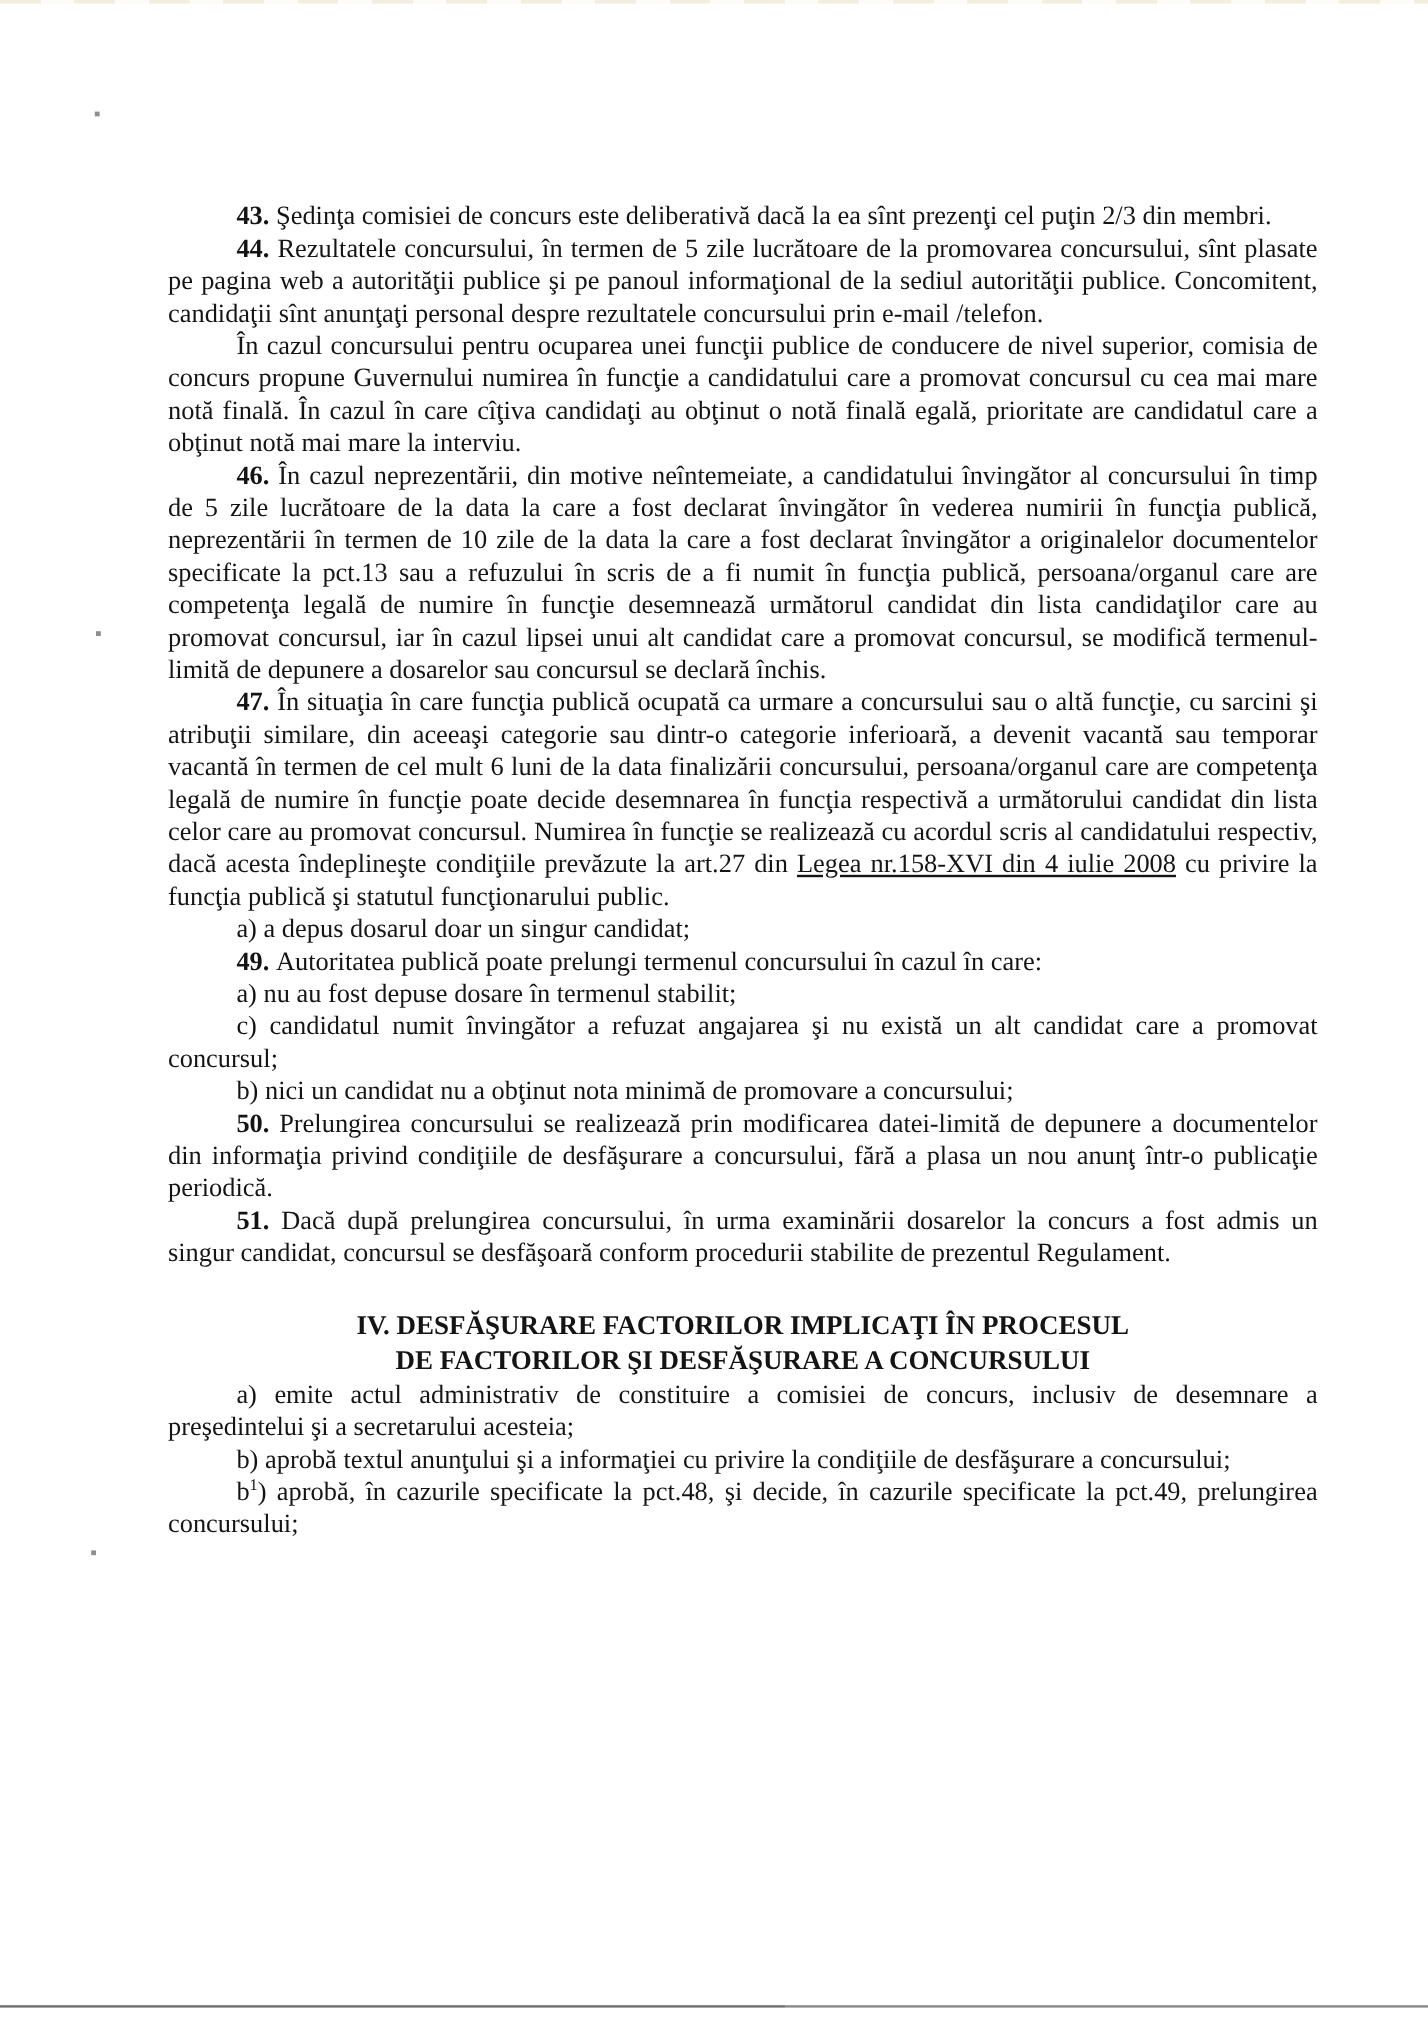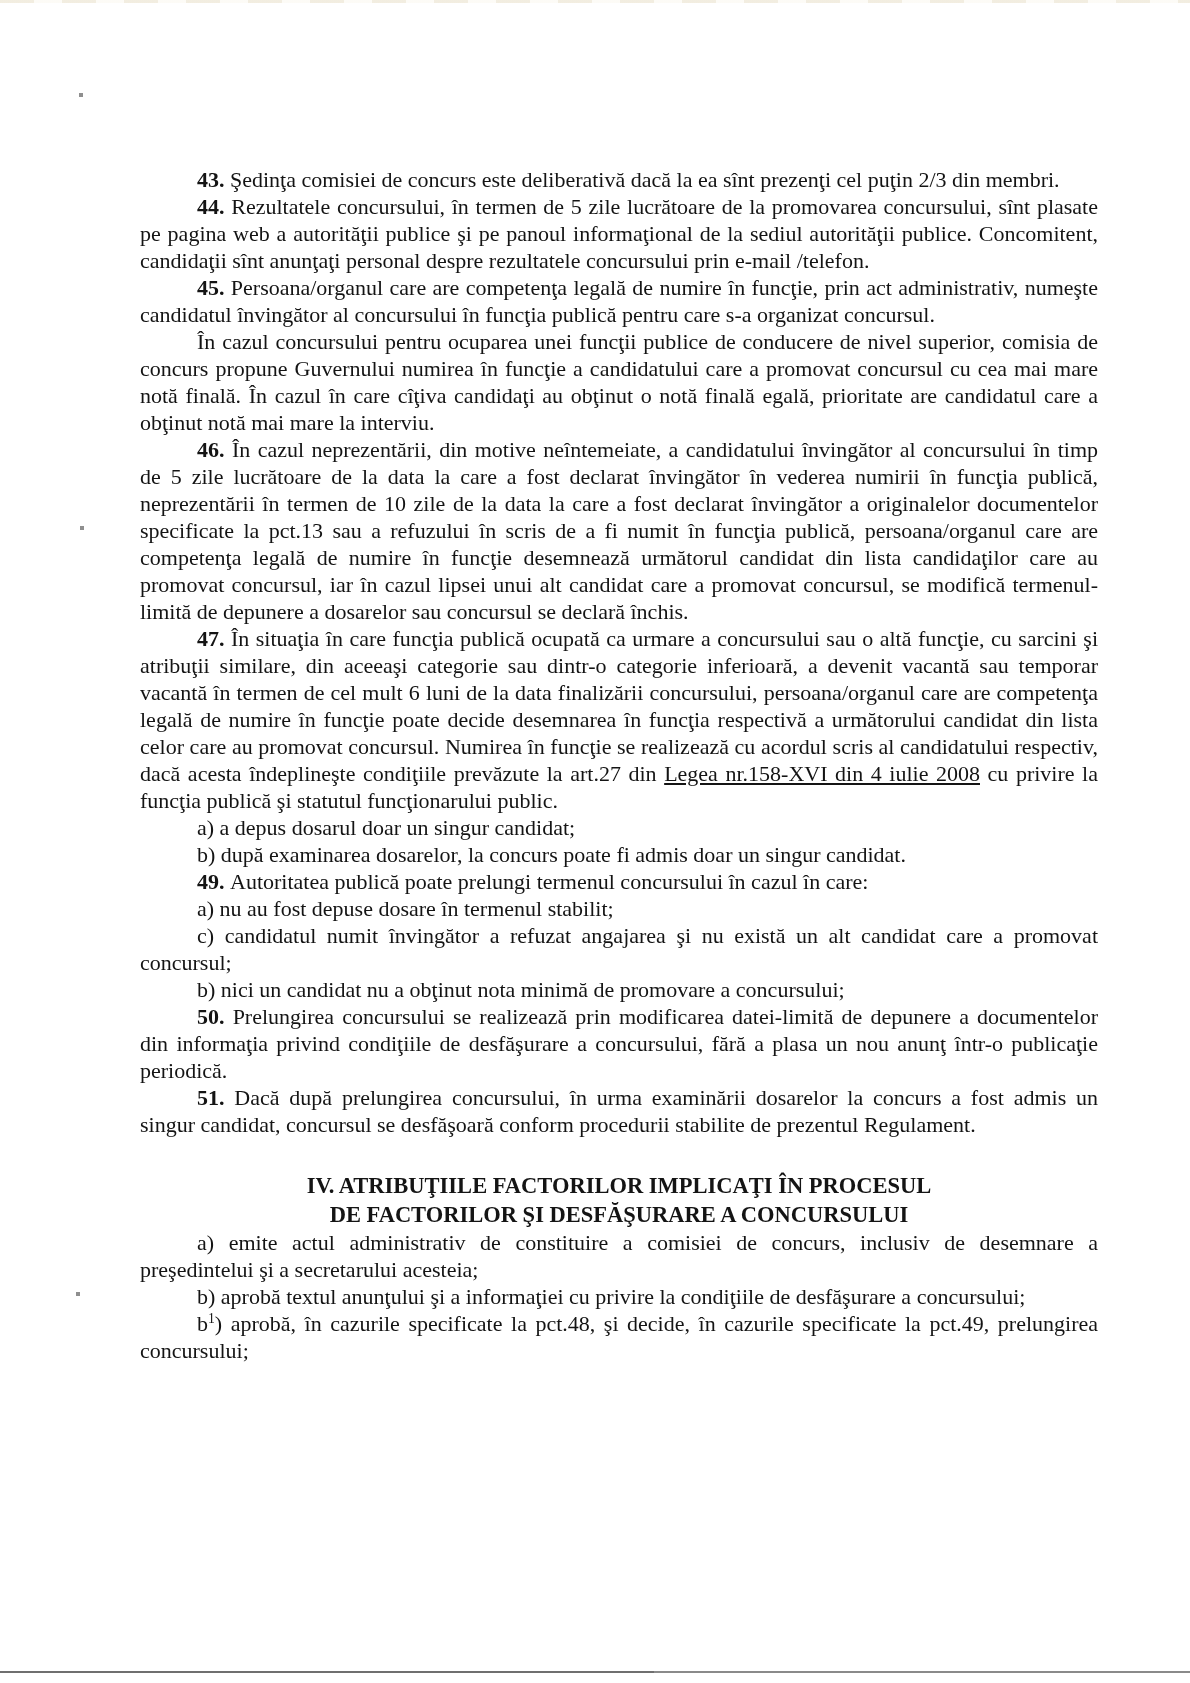"45. Persoana/organul care are competenţa" p.para { html: <p><span>45.</span><span>Persoana/organul care are competenţa legală de numire în funcţie, prin act administrativ, numeşte candidatul învingător al concursului în funcţia publică pentru care s-a organizat concursul.</span></p> -> none }
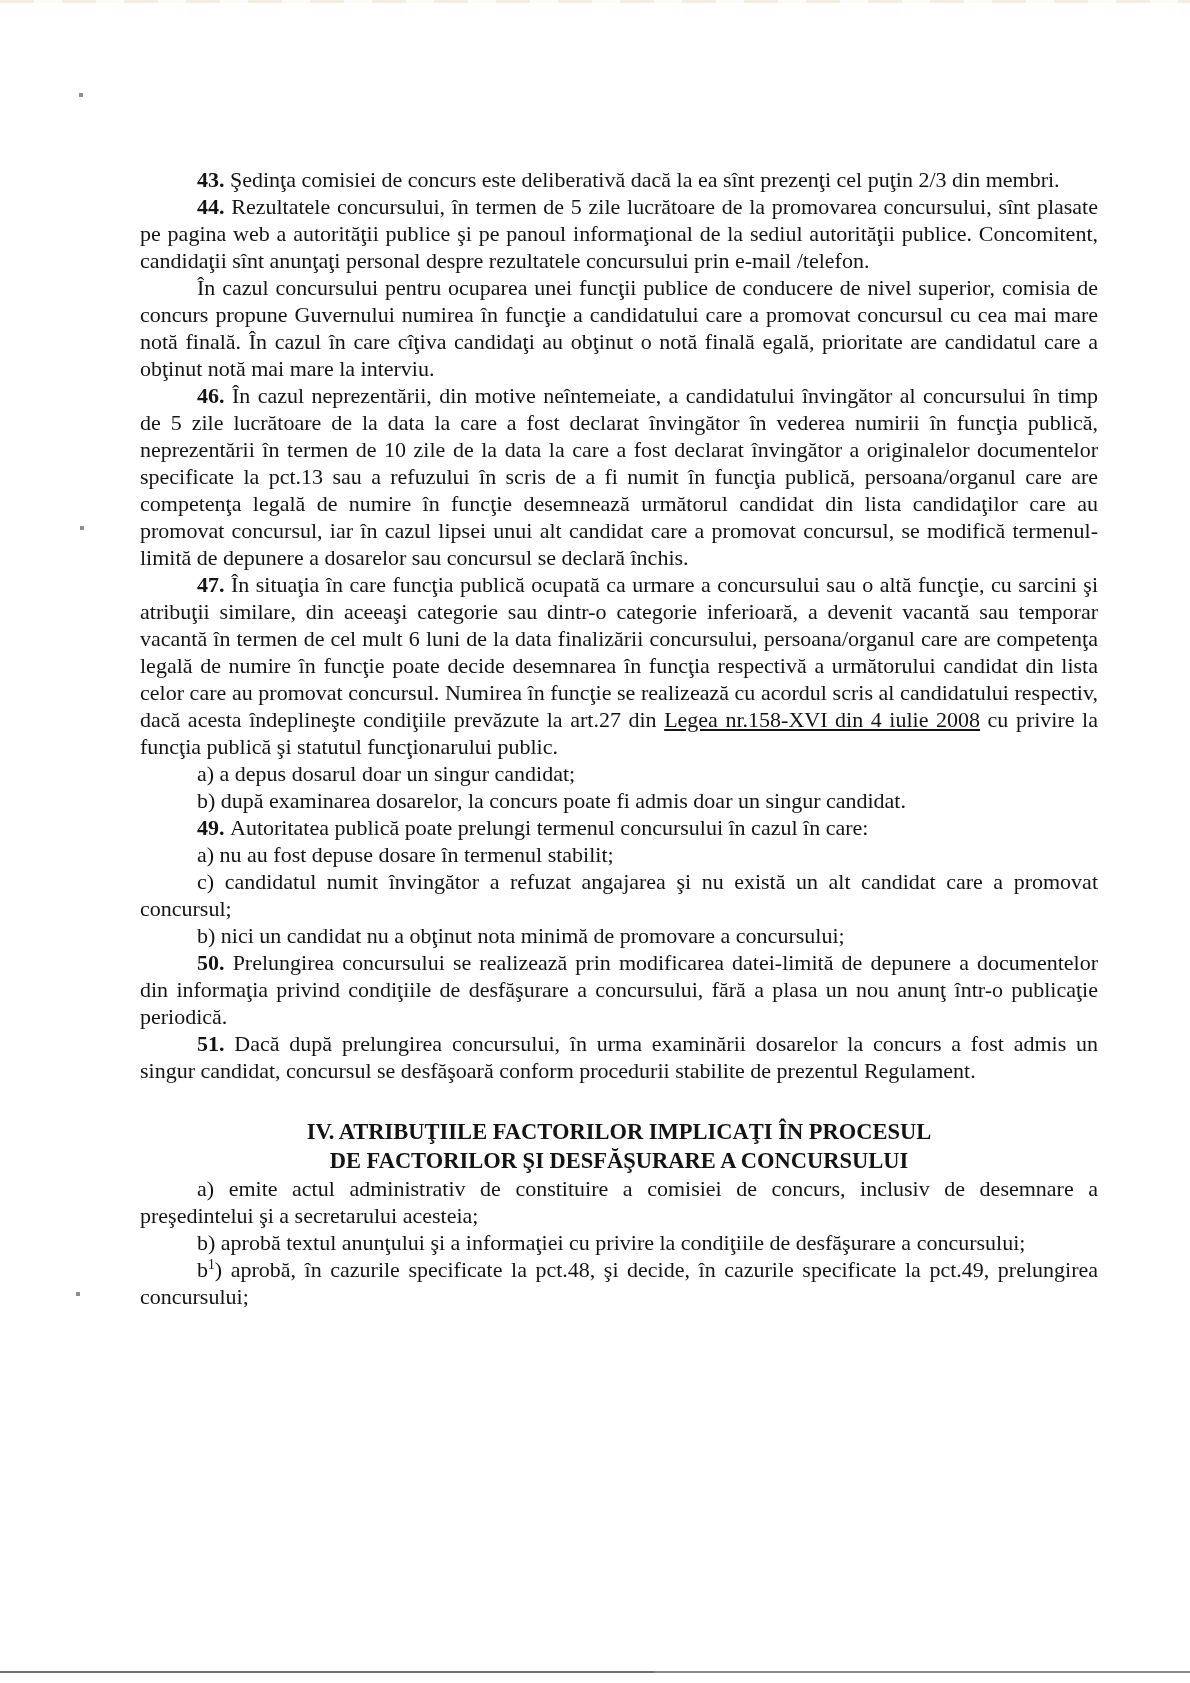"b) după examinarea dosarelor, la" p.para { html: <p><span>b) după examinarea dosarelor, la concurs poate fi admis doar un singur candidat.</span></p> -> none }
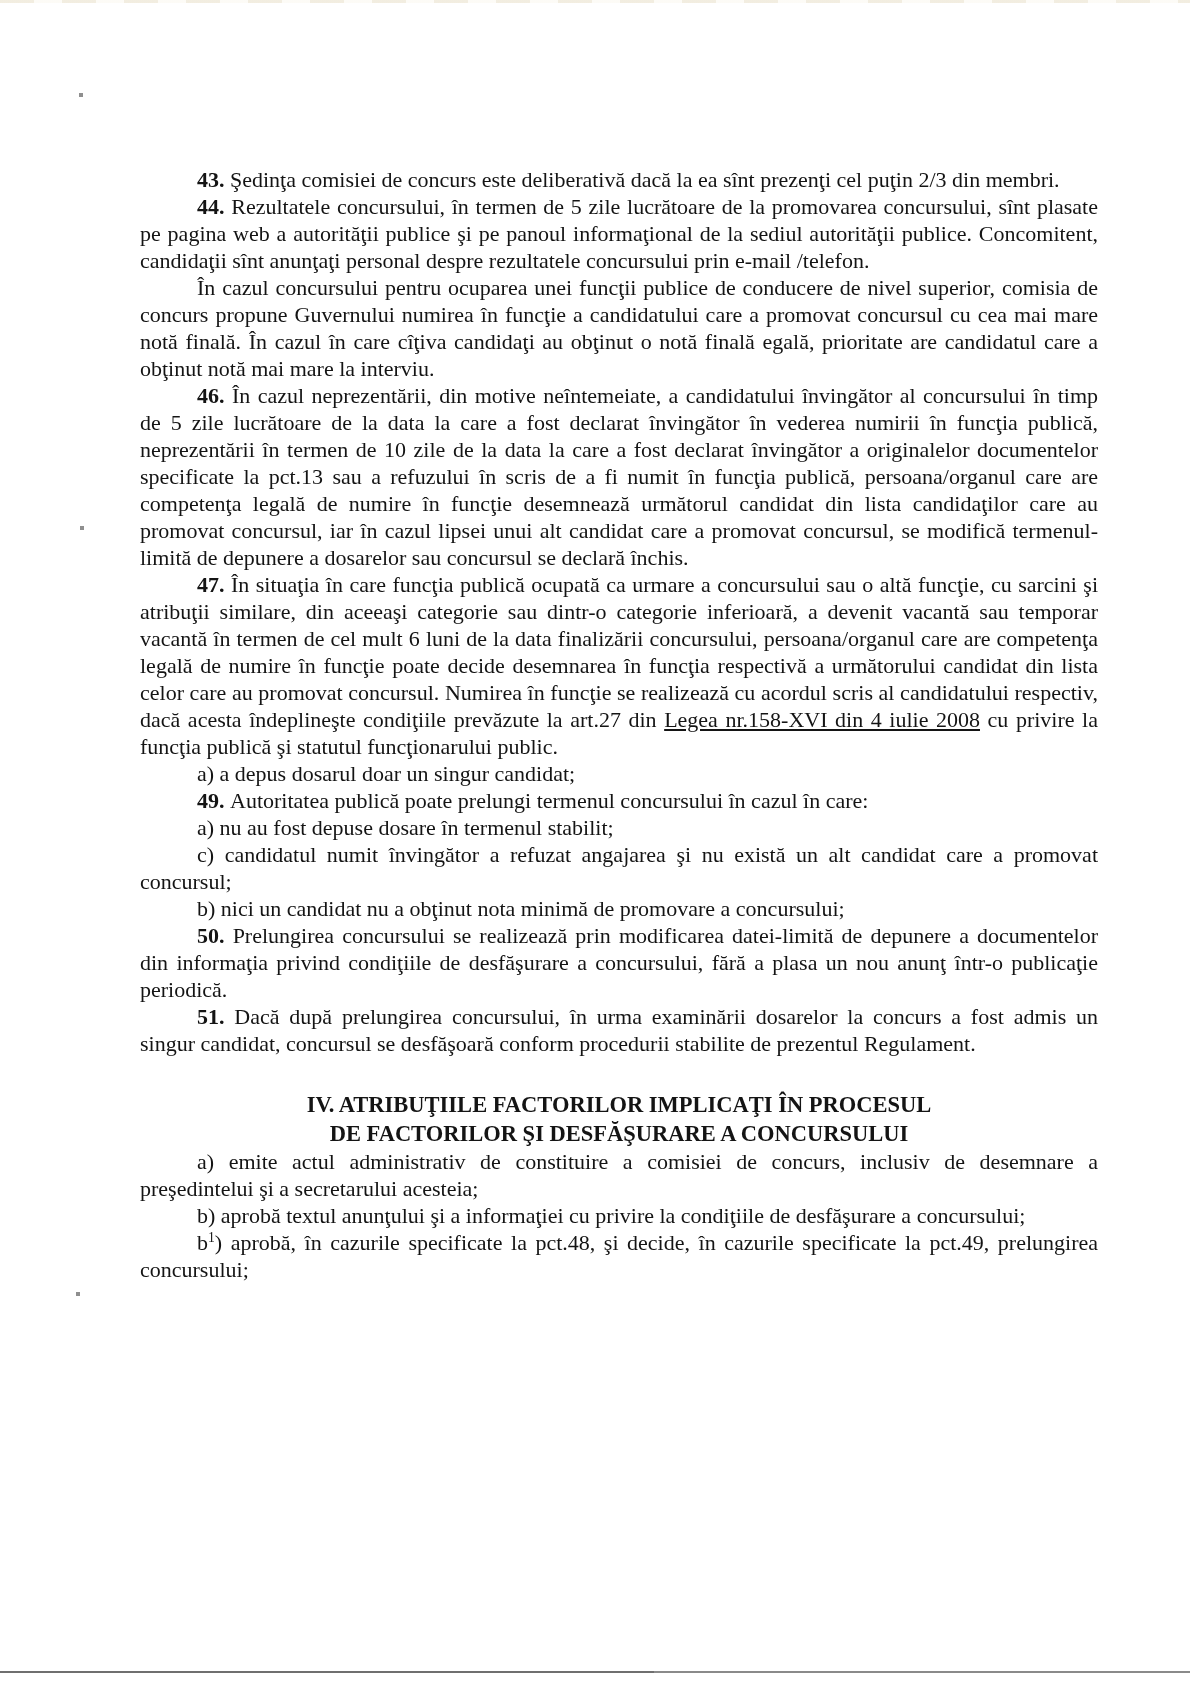"IV. ATRIBUŢIILE FACTORILOR IMPLICAŢI ÎN" span { text: ATRIBUŢIILE -> DESFĂŞURARE }
